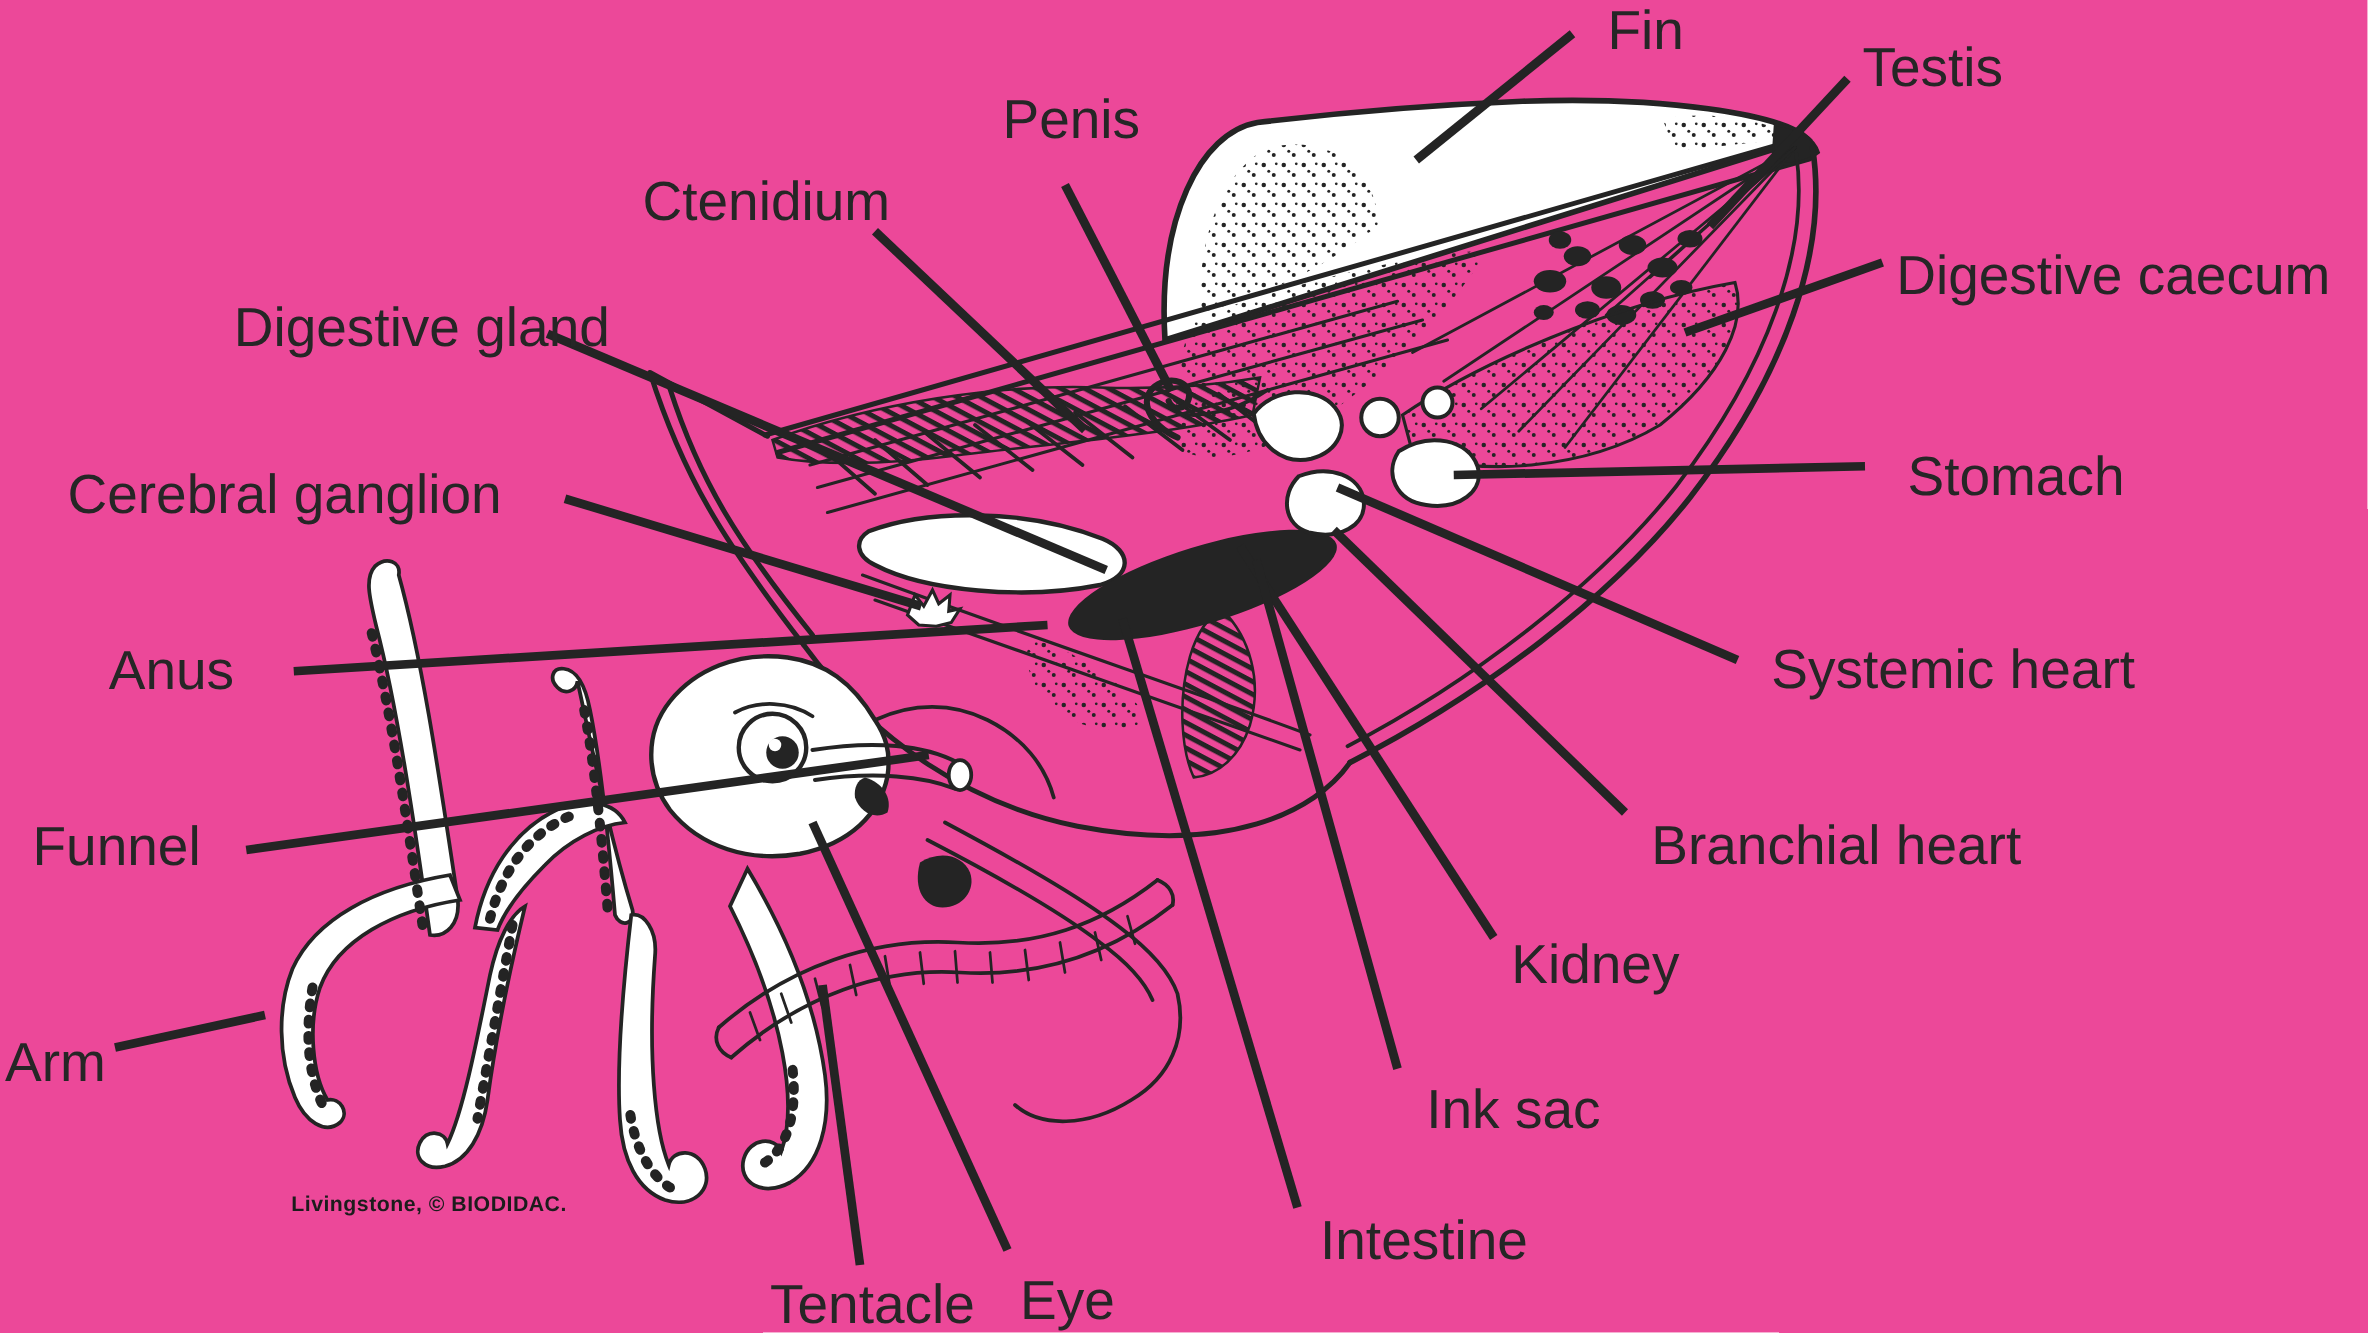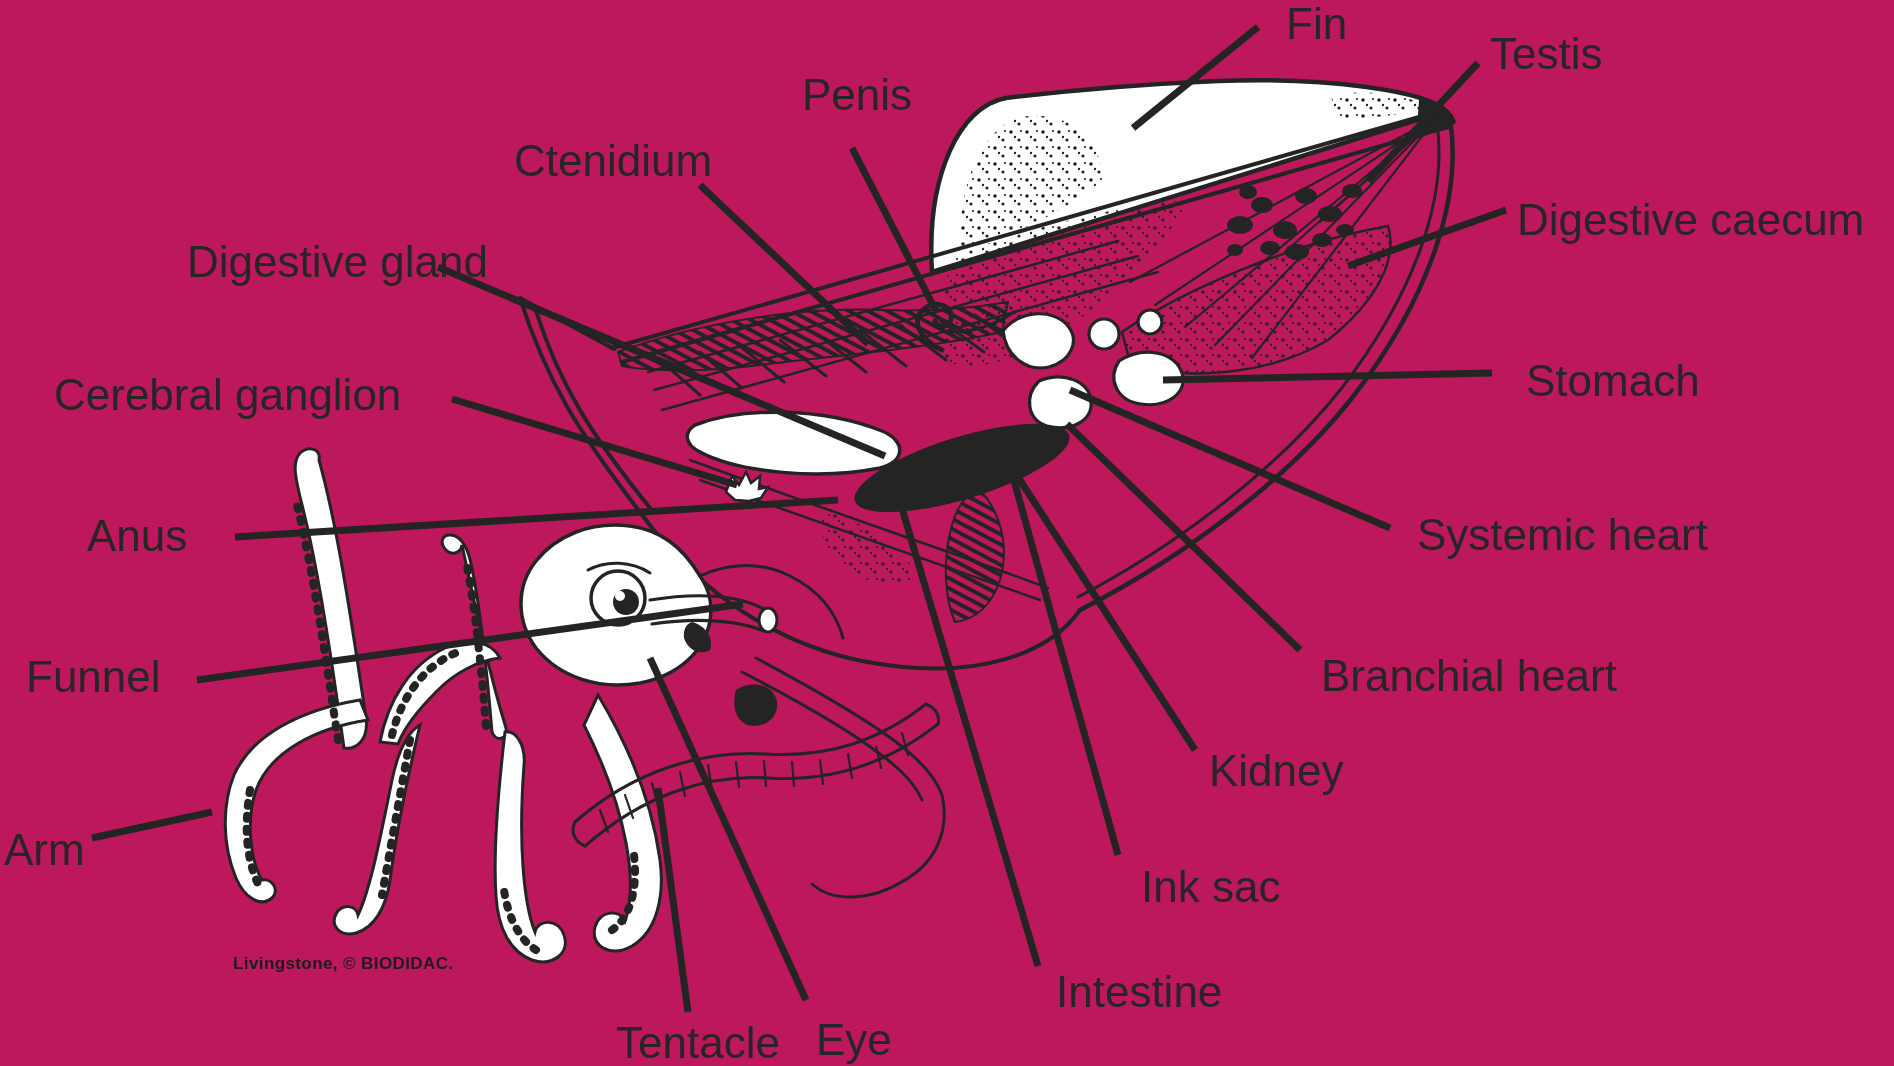"Fin" .stage { background: #be185d -> #ec4899 }
